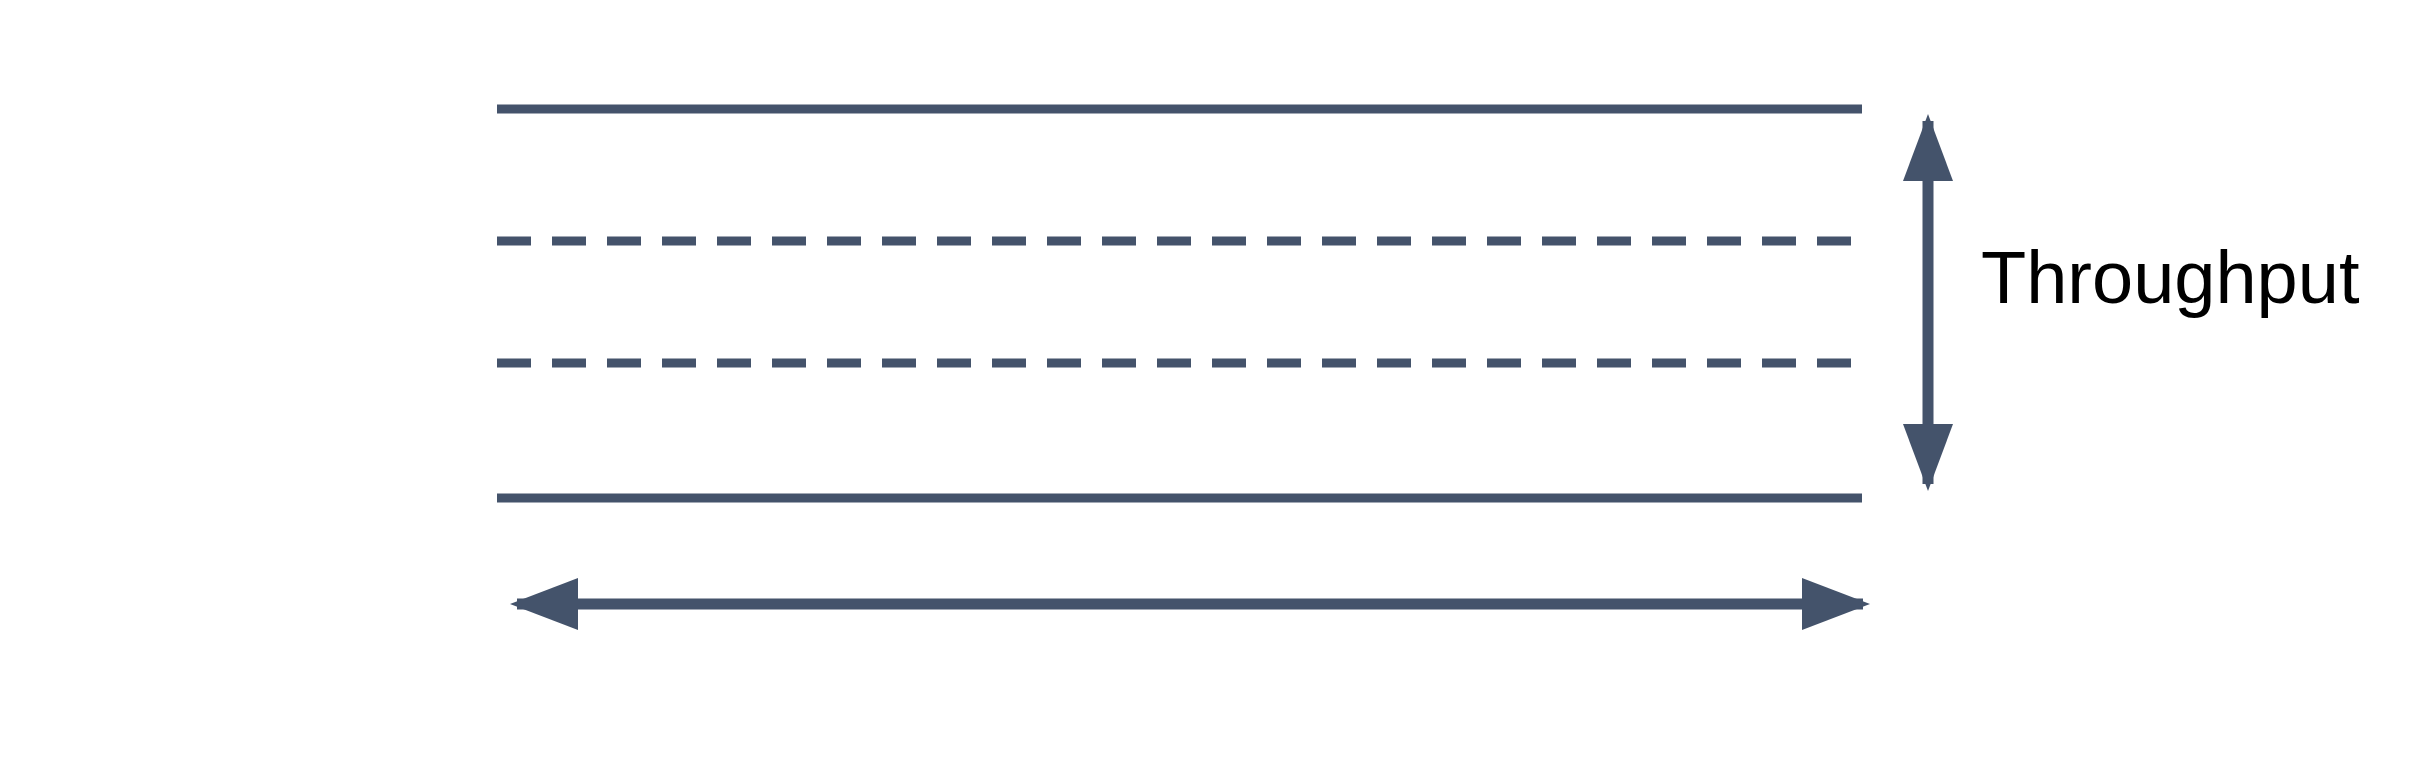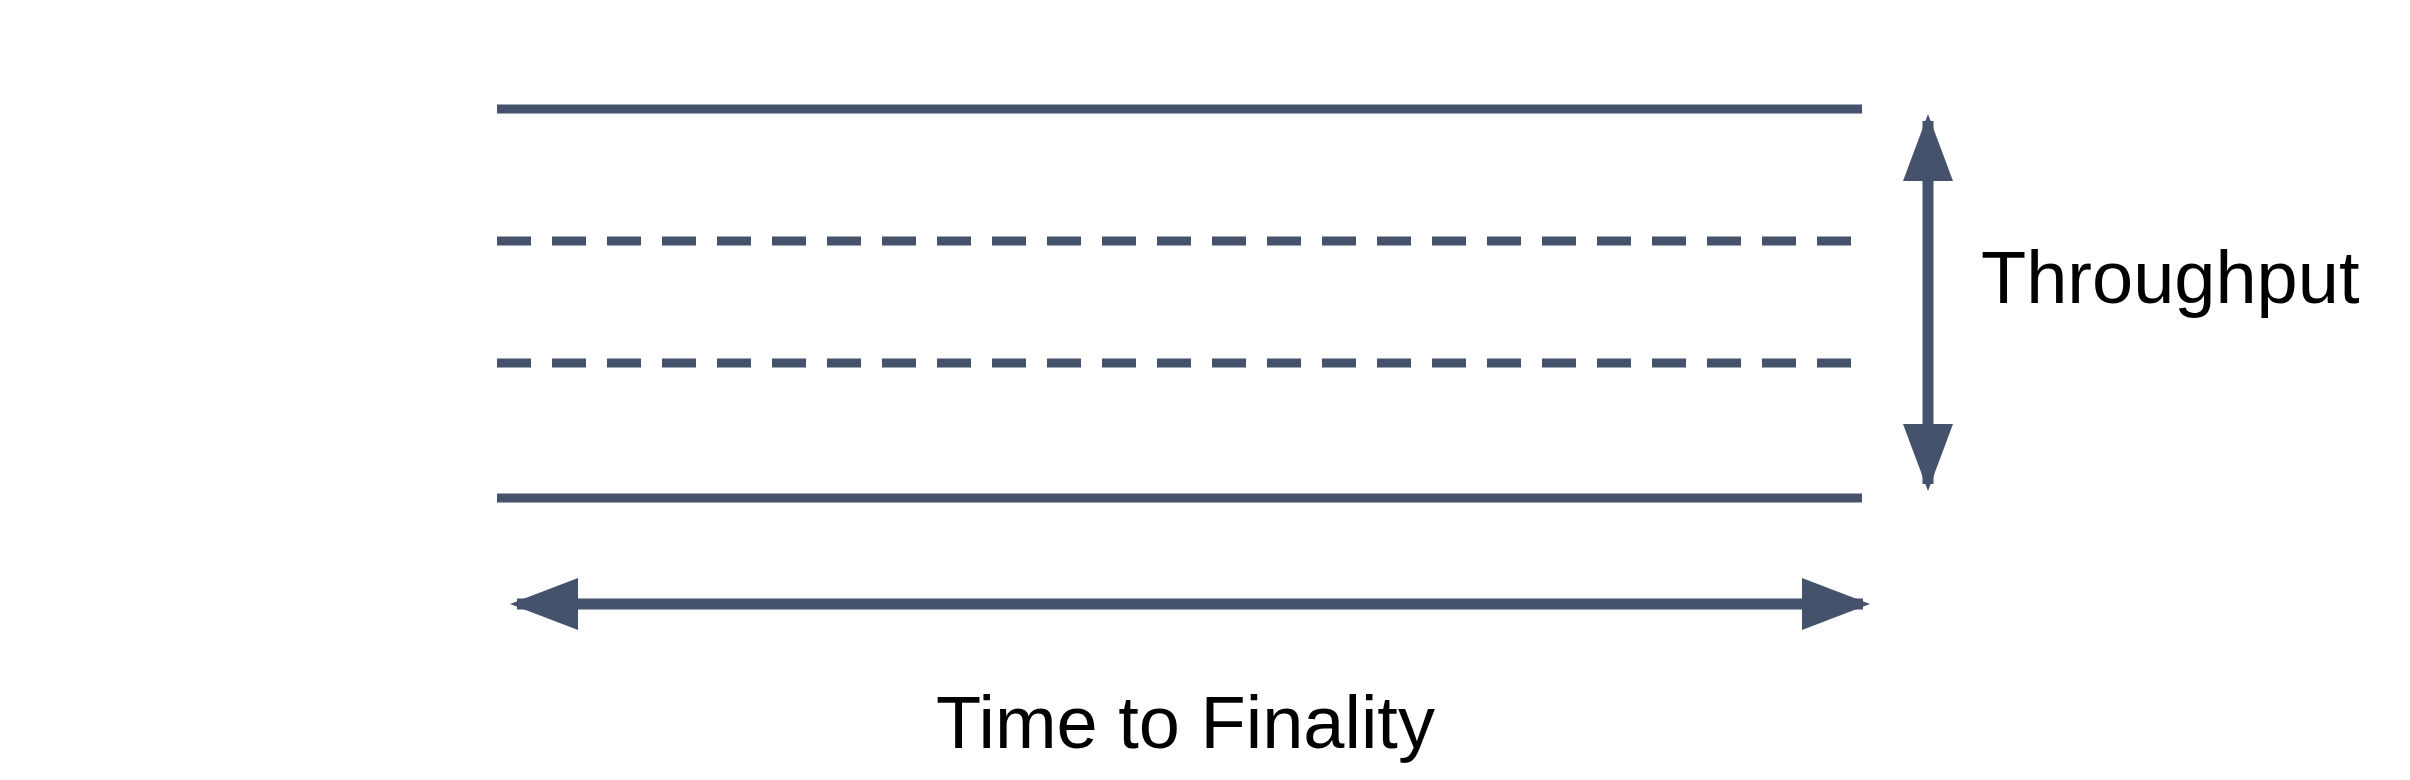"Time to Finality" div.label { html: <div>Time to Finality</div> -> none }
